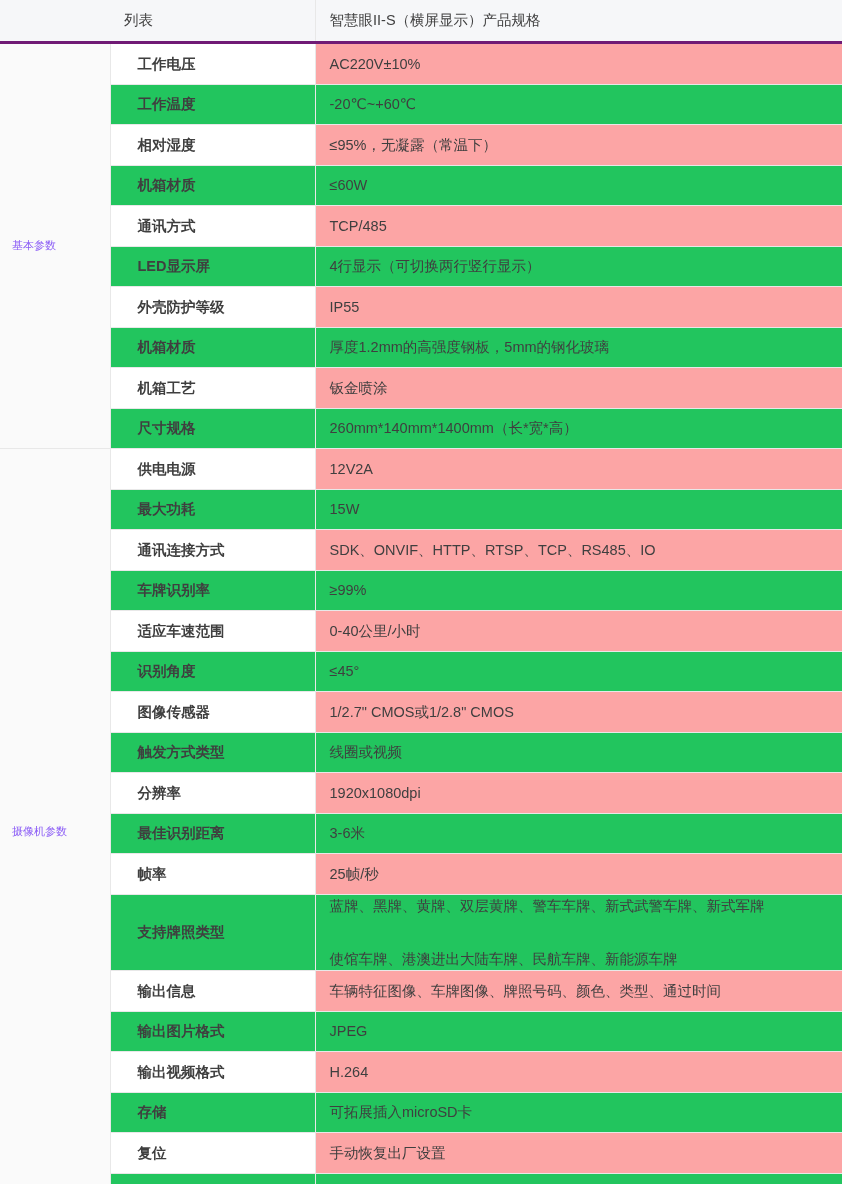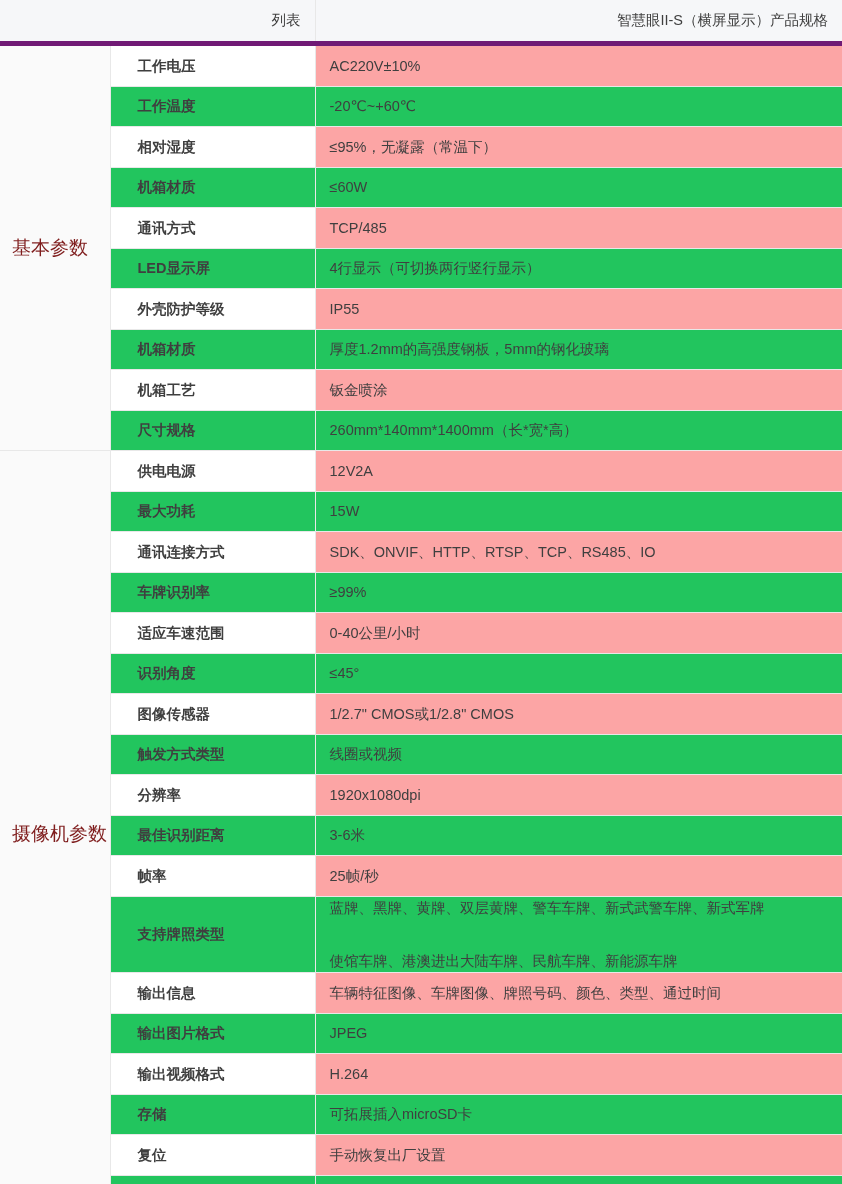"列表" .spec thead th { border-bottom: 5px solid #701a75 -> 3px solid #701a75; text-align: right -> left }
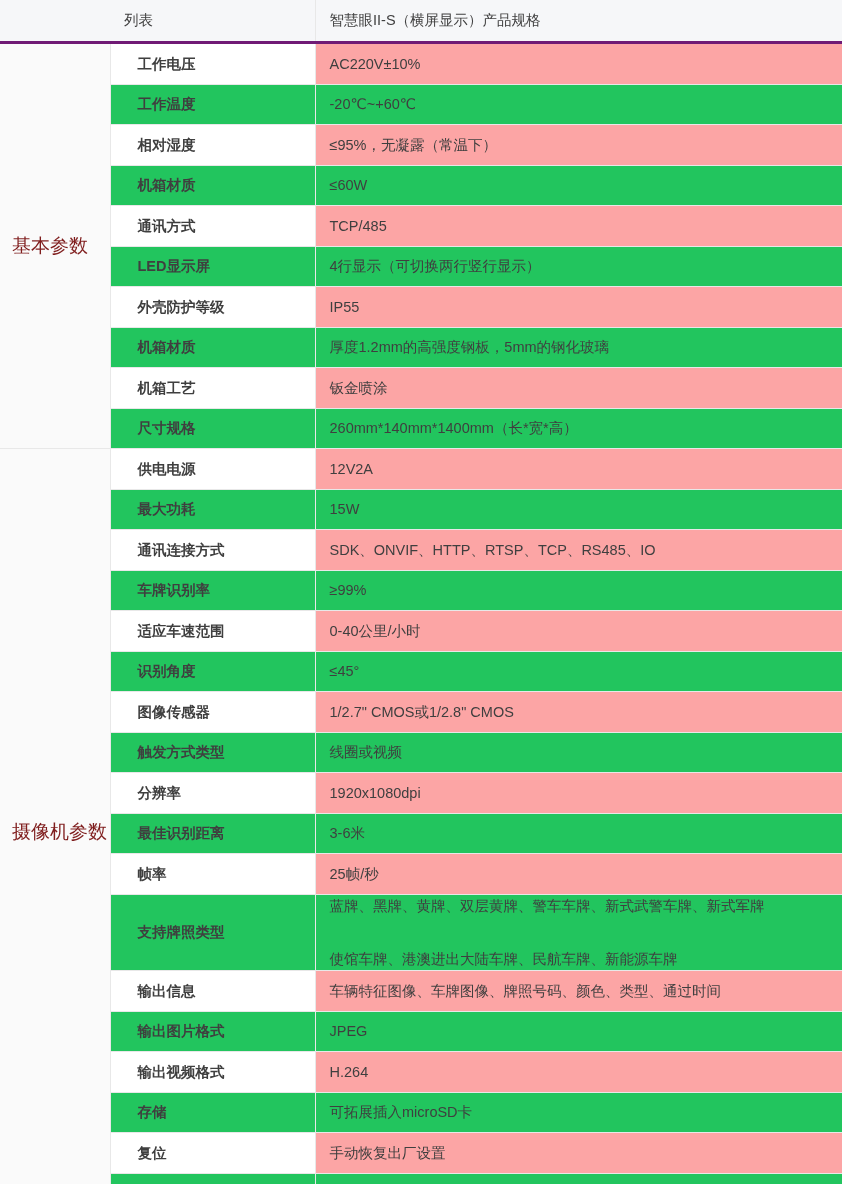"基本参数" td.group { color: #7f1d1d -> #8b5cf6; font-size: 19px -> 11px }
